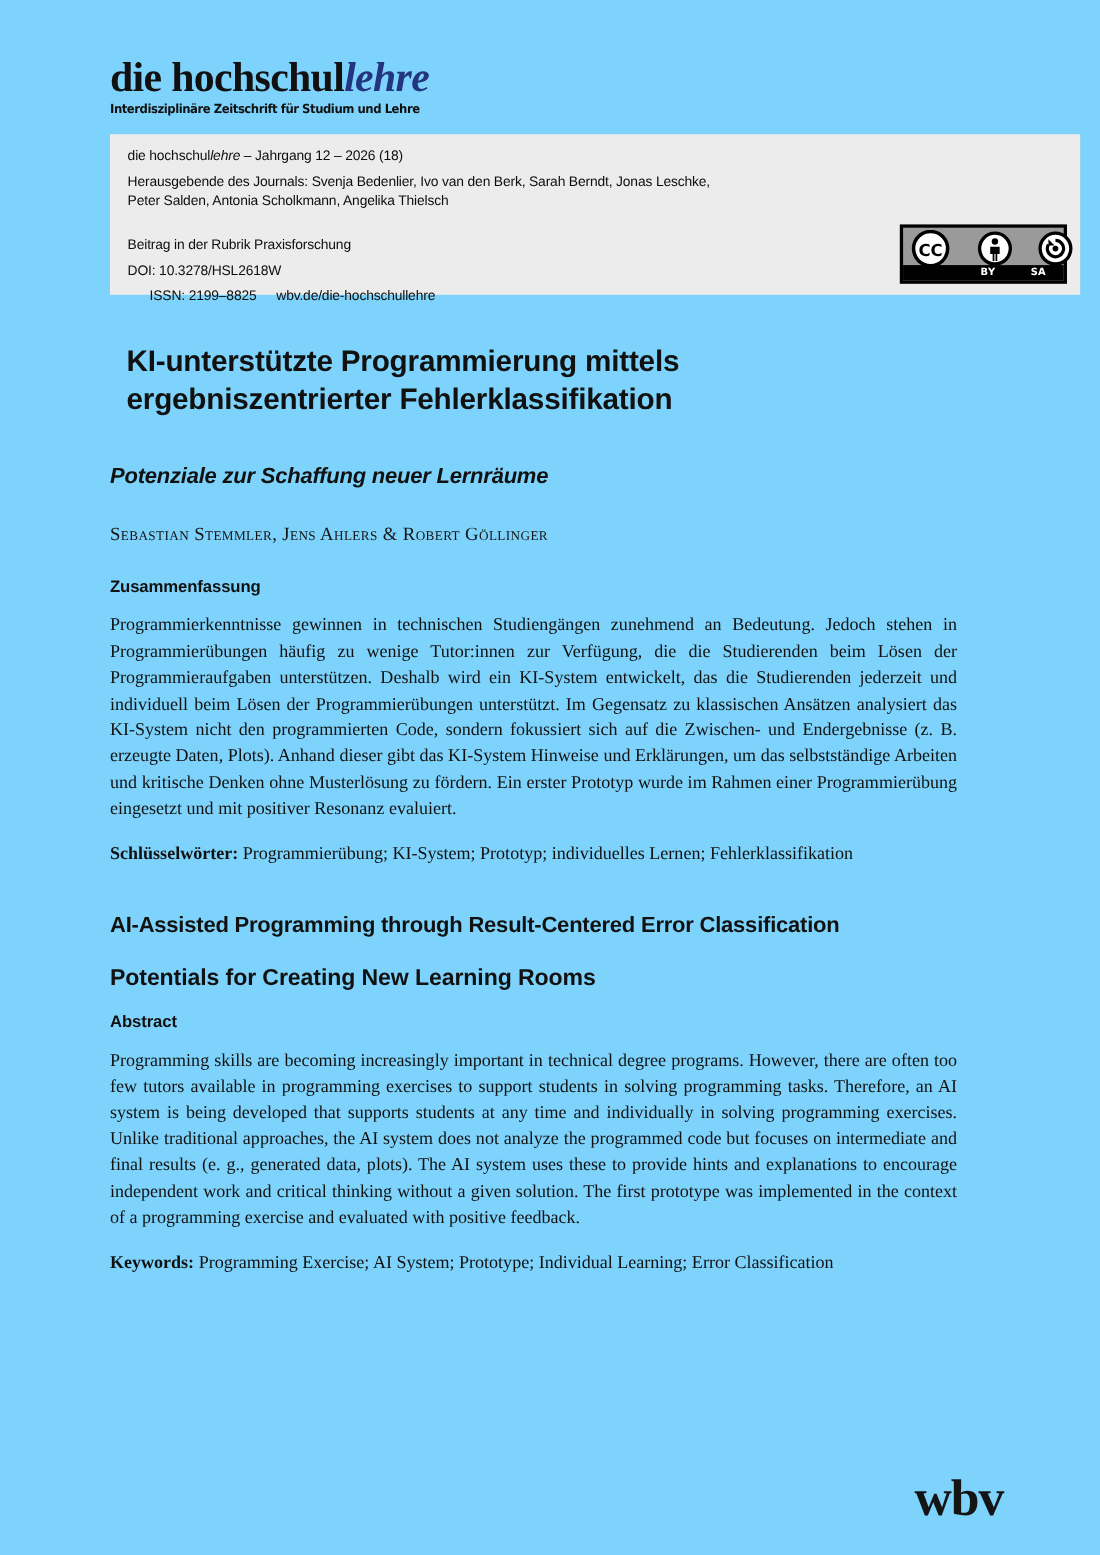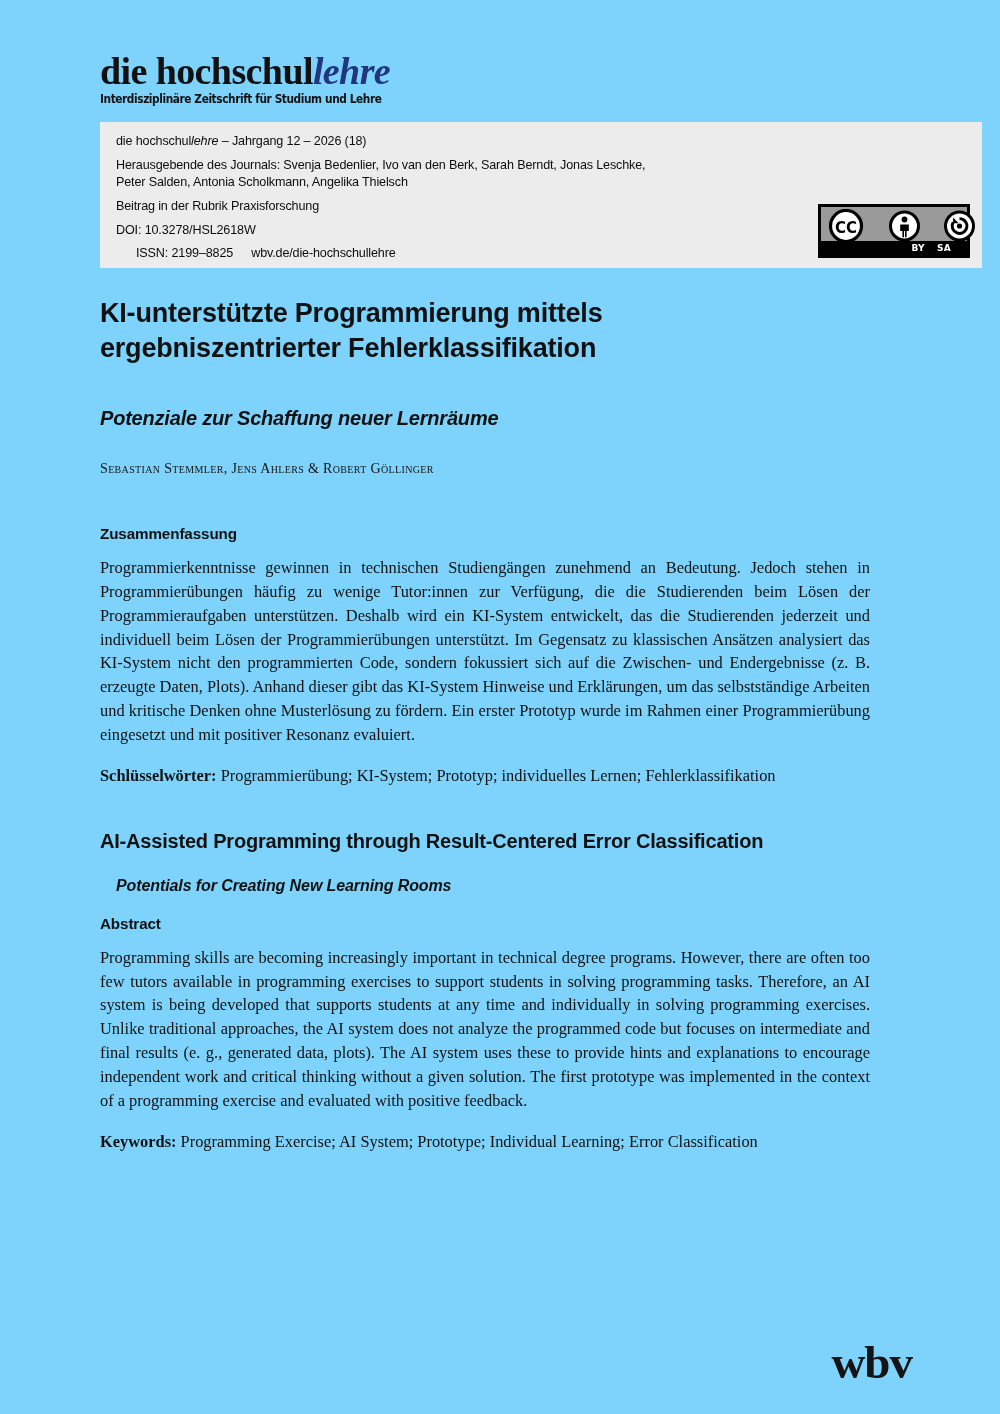"Herausgebende des Journals: Svenja" .meta-line.tight { margin-bottom: 7px -> 23px }
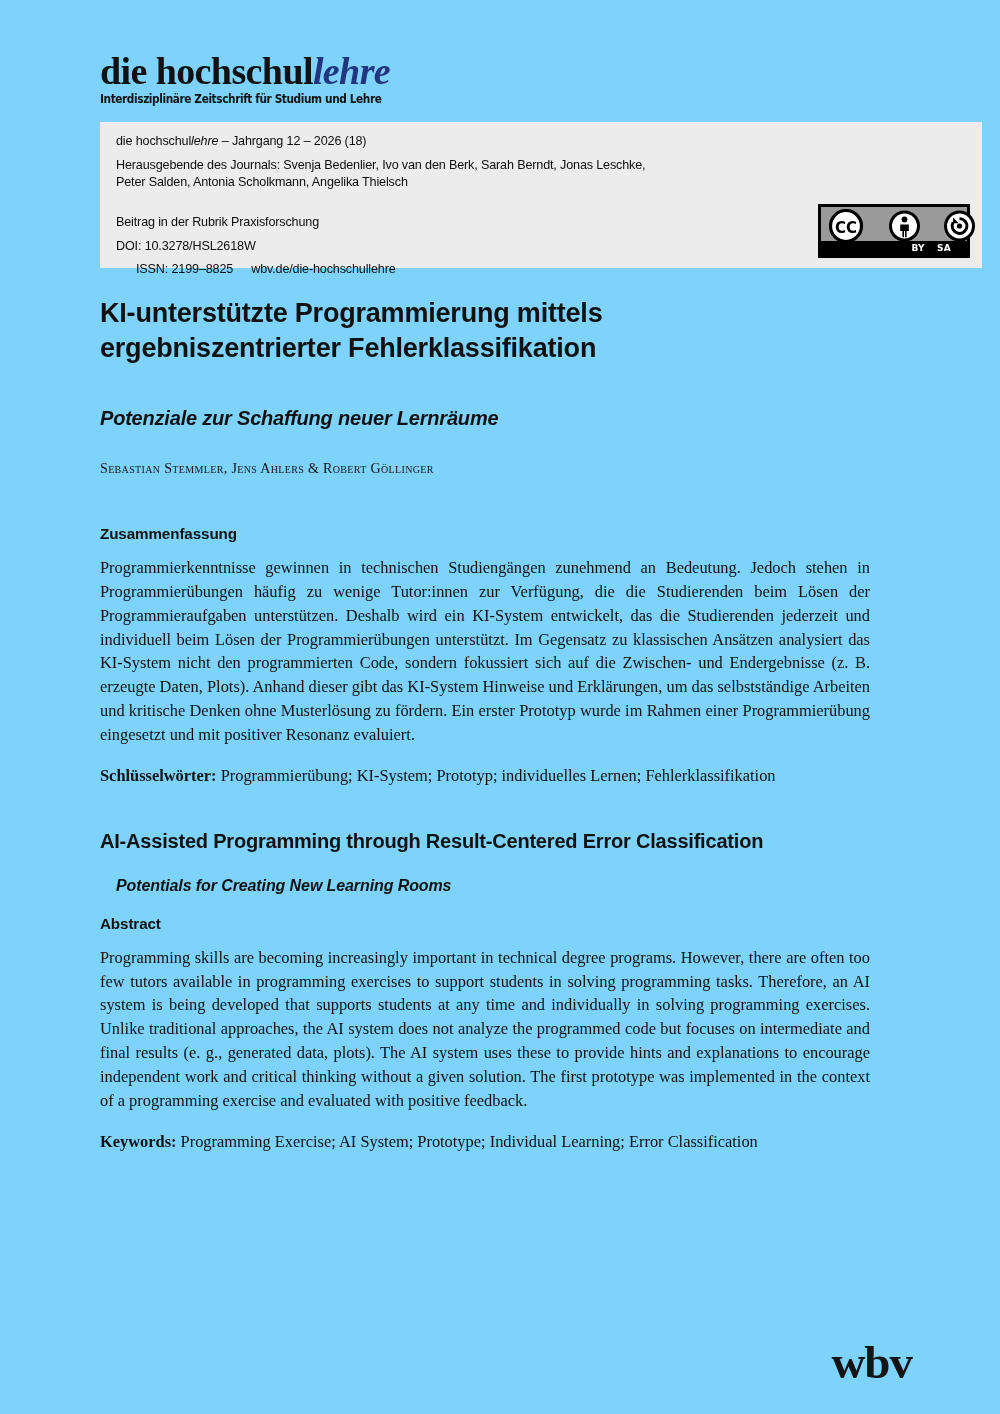"BY" .cc-labels { gap: 12px -> 32px }
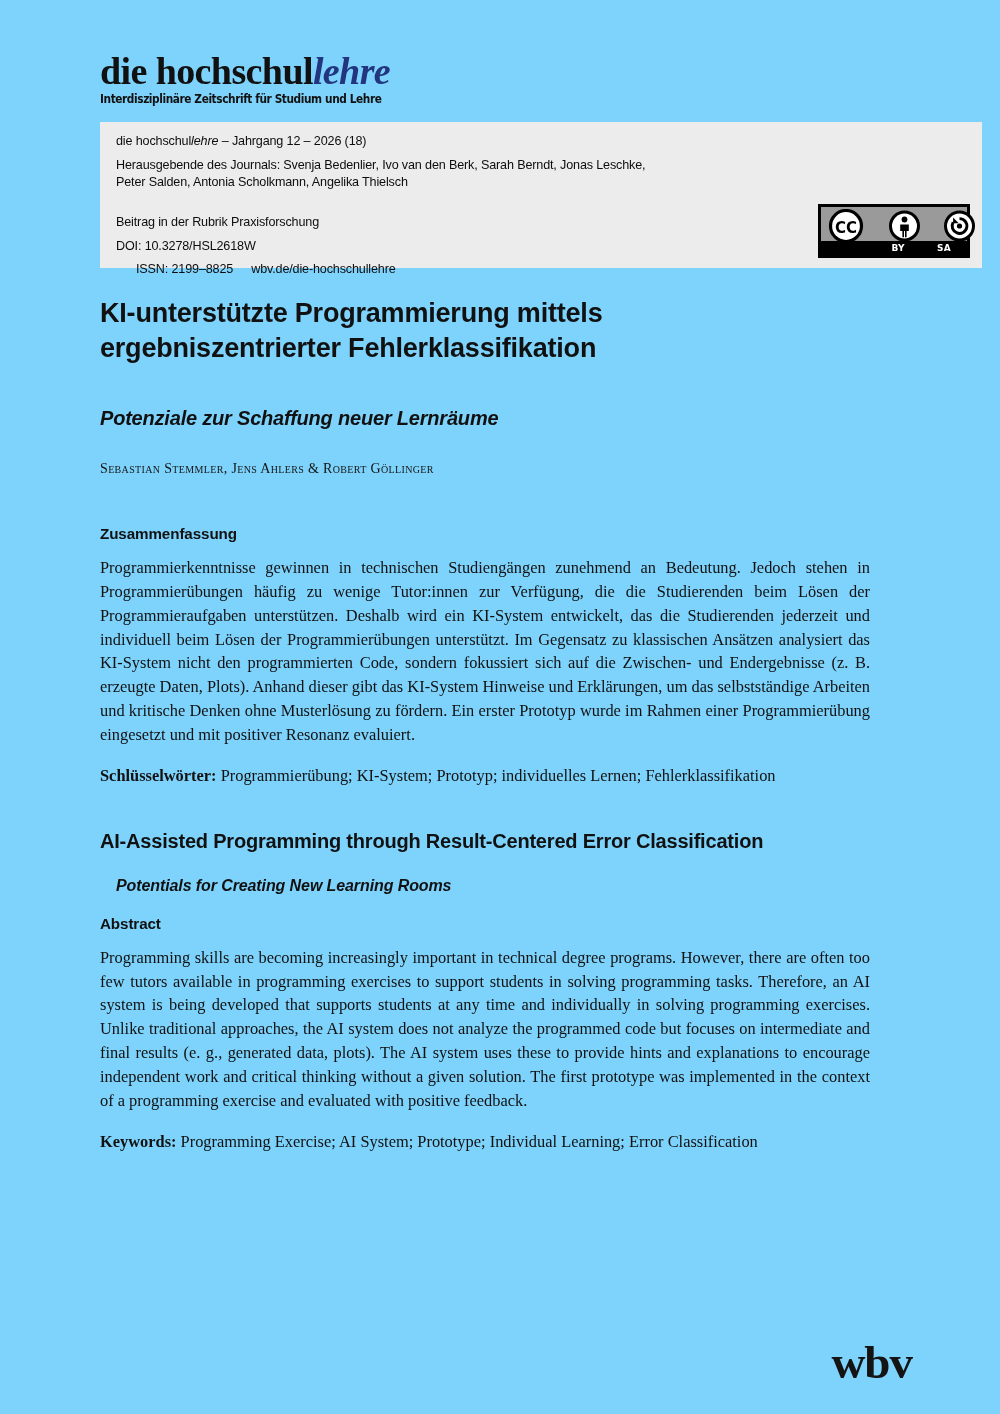"KI-unterstützte Programmierung mittels" .doc-title { margin: 0 -> 15px }
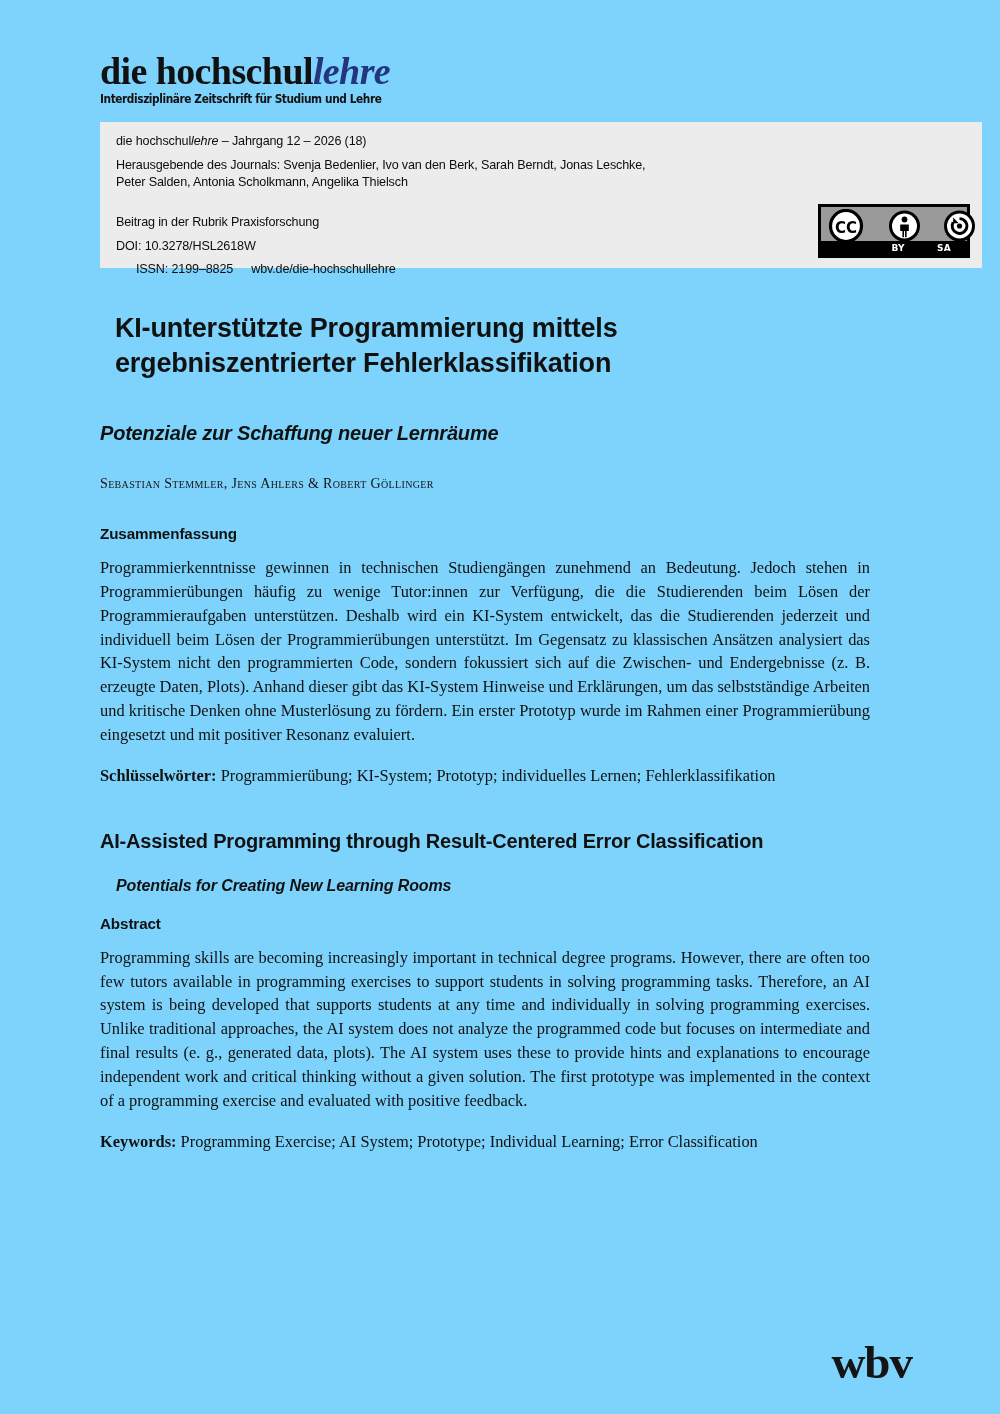"Sebastian Stemmler, Jens Ahlers &" .doc-authors { font-size: 14px -> 17px }
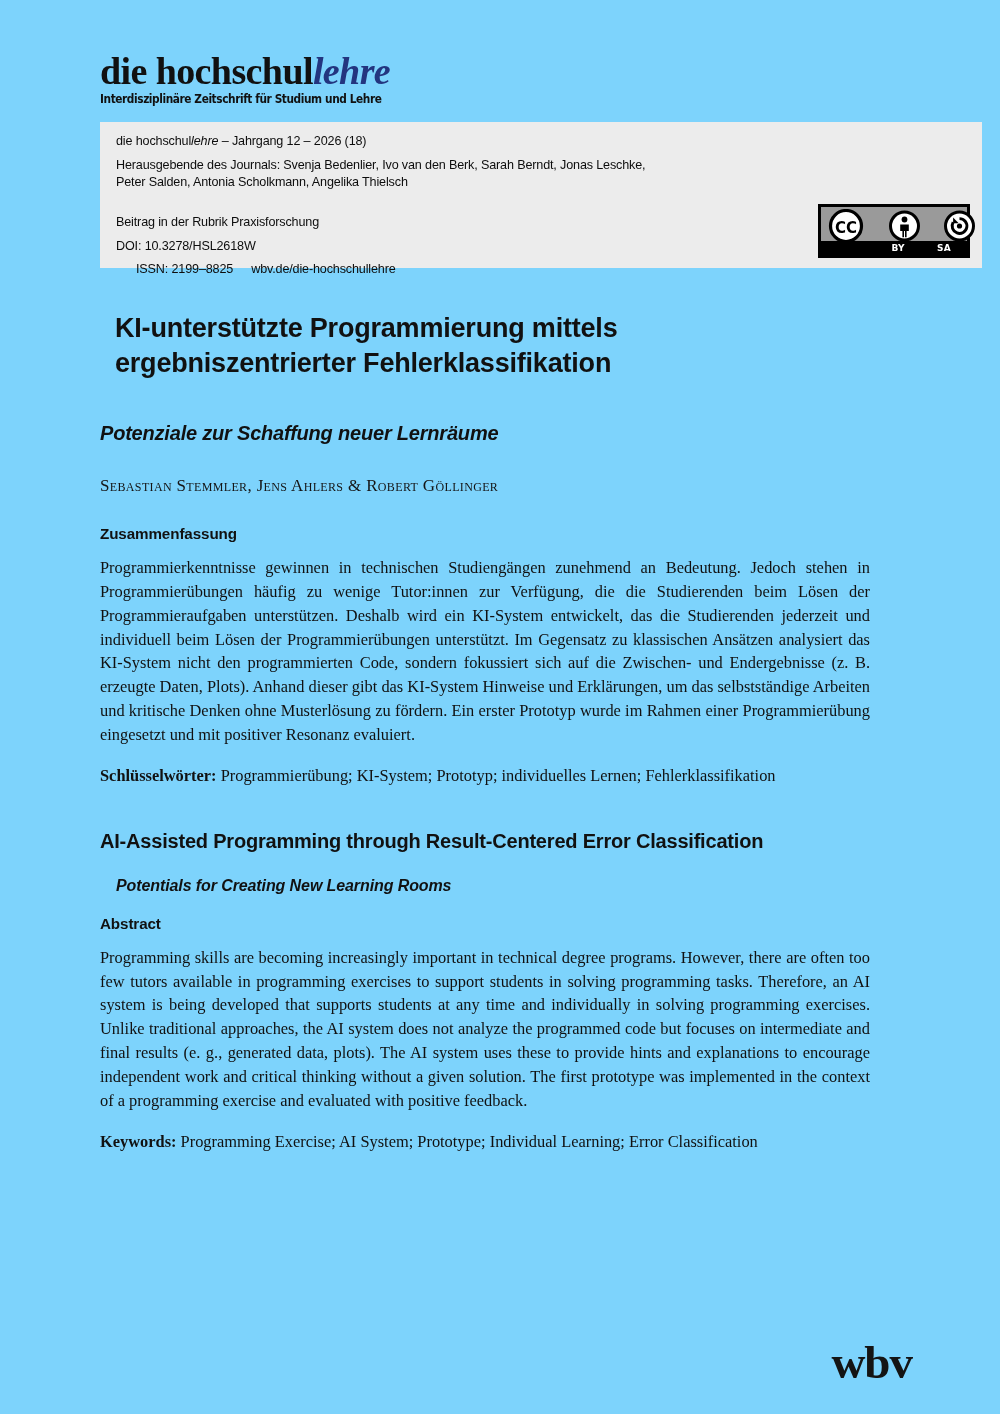"Potentials for Creating New Learning" .sec-subheading-en { font-size: 16px -> 21px; font-style: italic -> none; margin: 0 0 20px 16px -> 0 0 20px 0 }
